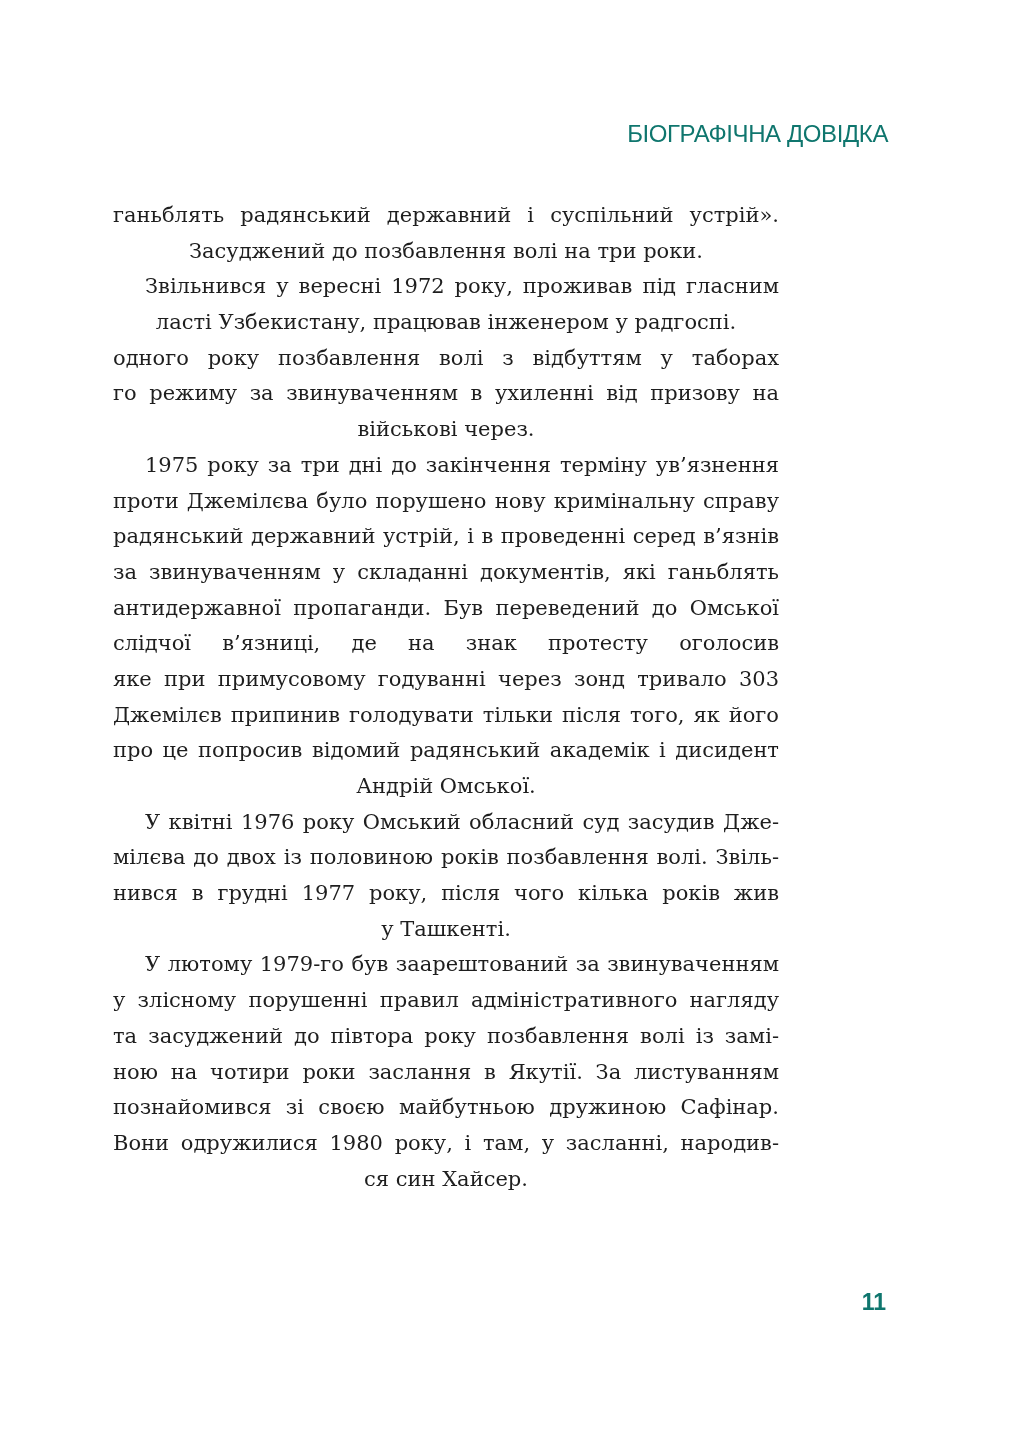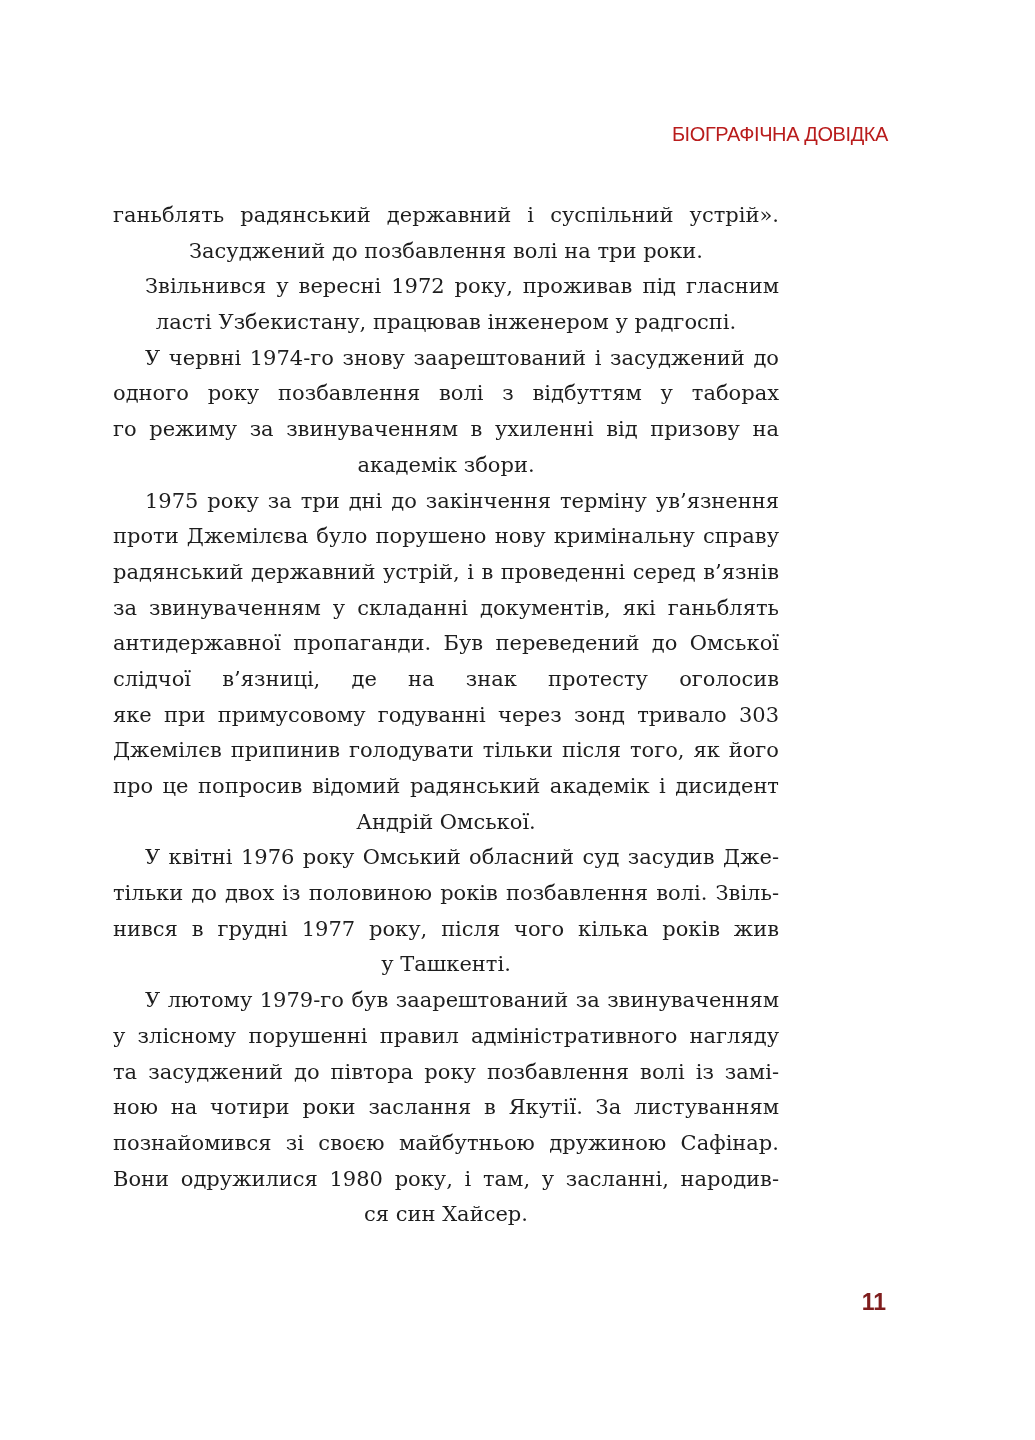"БІОГРАФІЧНА ДОВІДКА" .running-head { color: #b91c1c -> #0f766e; font-size: 20px -> 24px }
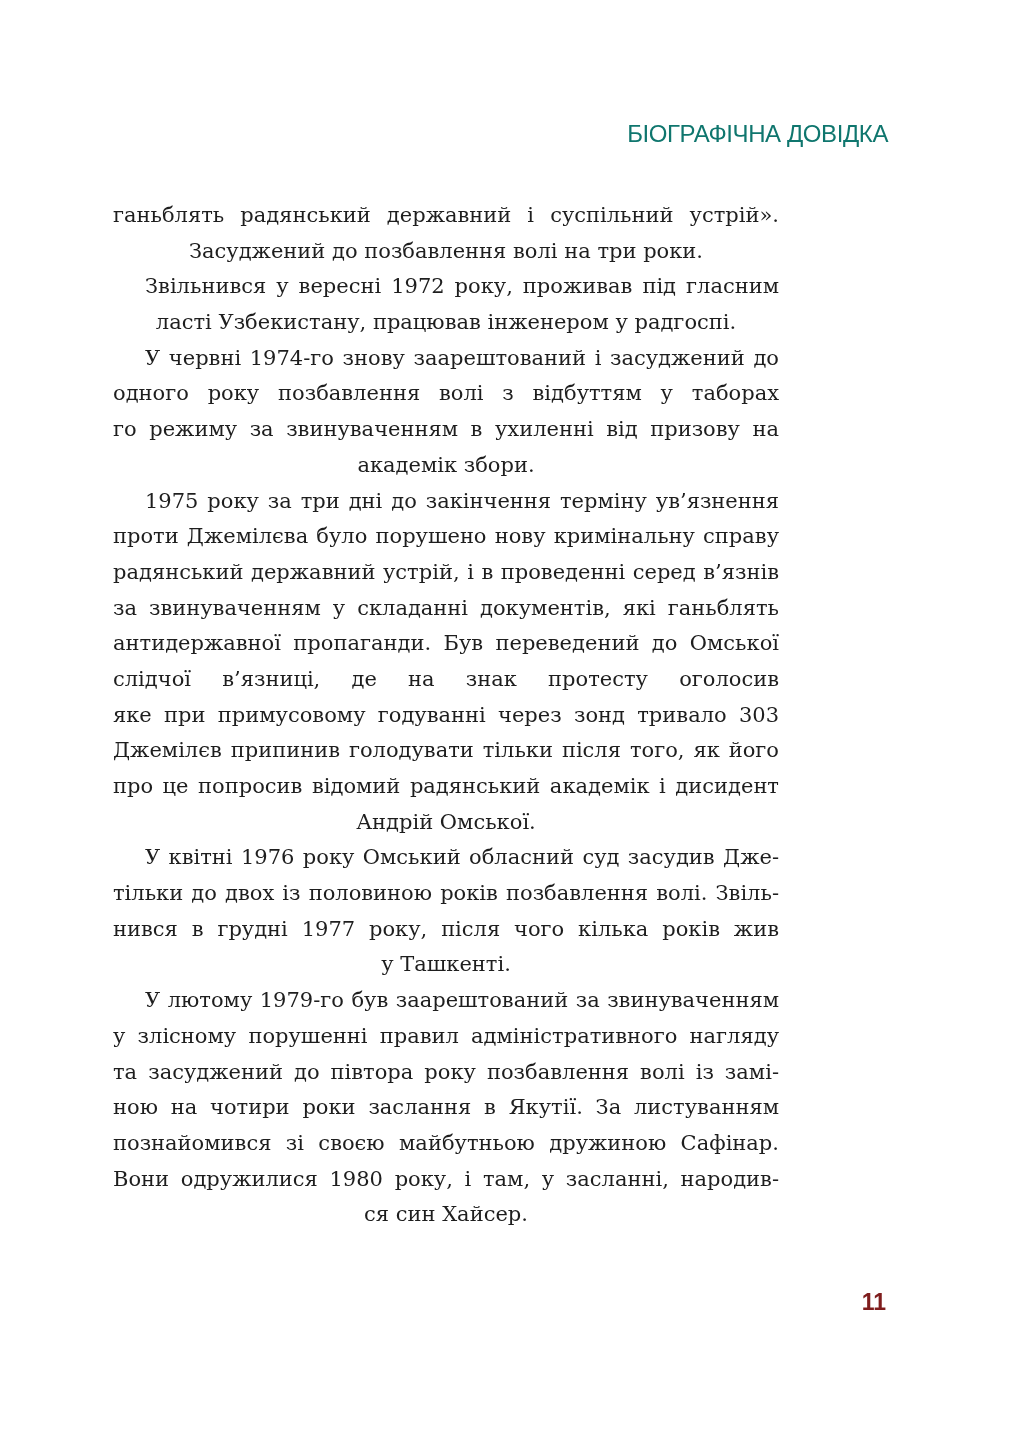"У червні 1974-го знову заарештований" div.line { html: <div>У червні 1974-го знову заарештований і засуджений до</div> -> none }
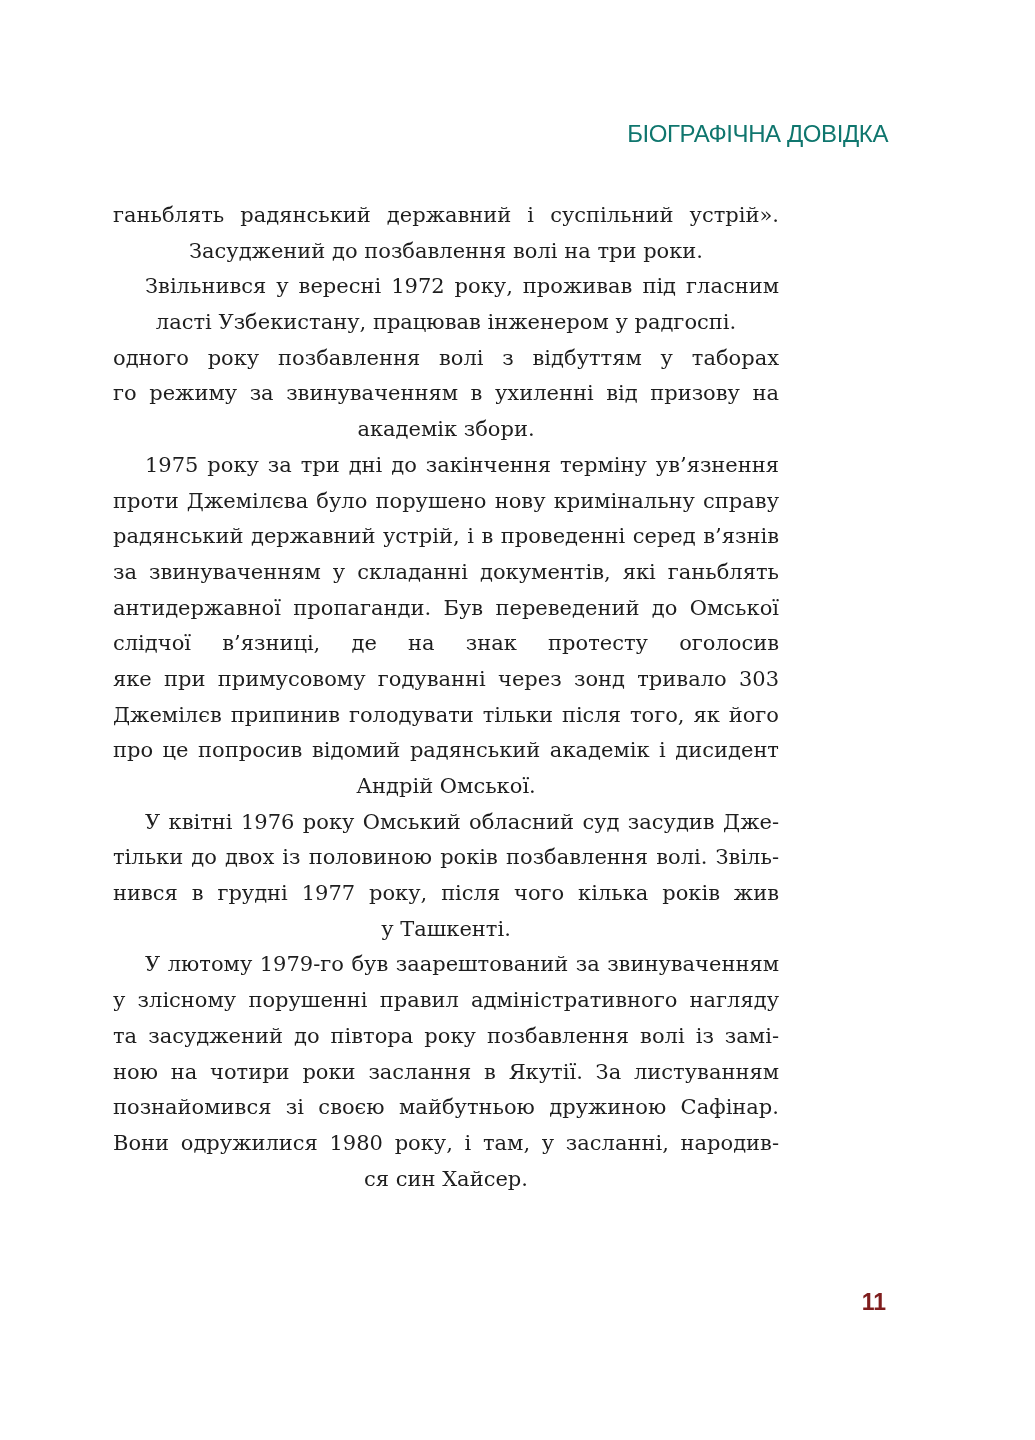"академік збори." div.line { text: академік збори -> військові через }
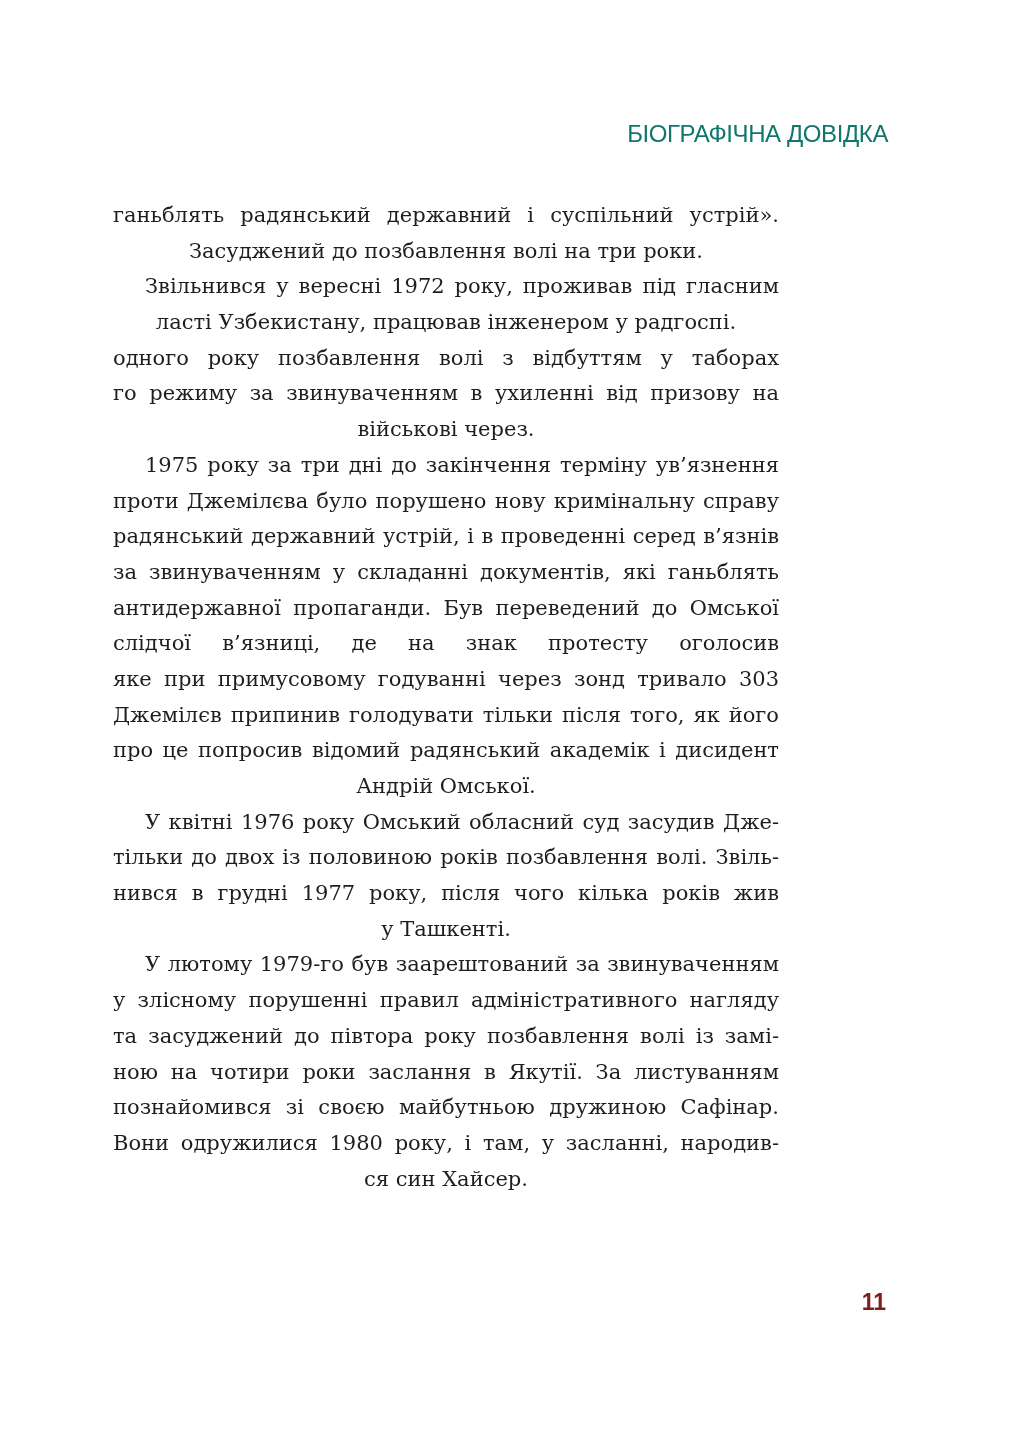"тільки до двох із половиною" div.line { text: тільки -> мілєва }
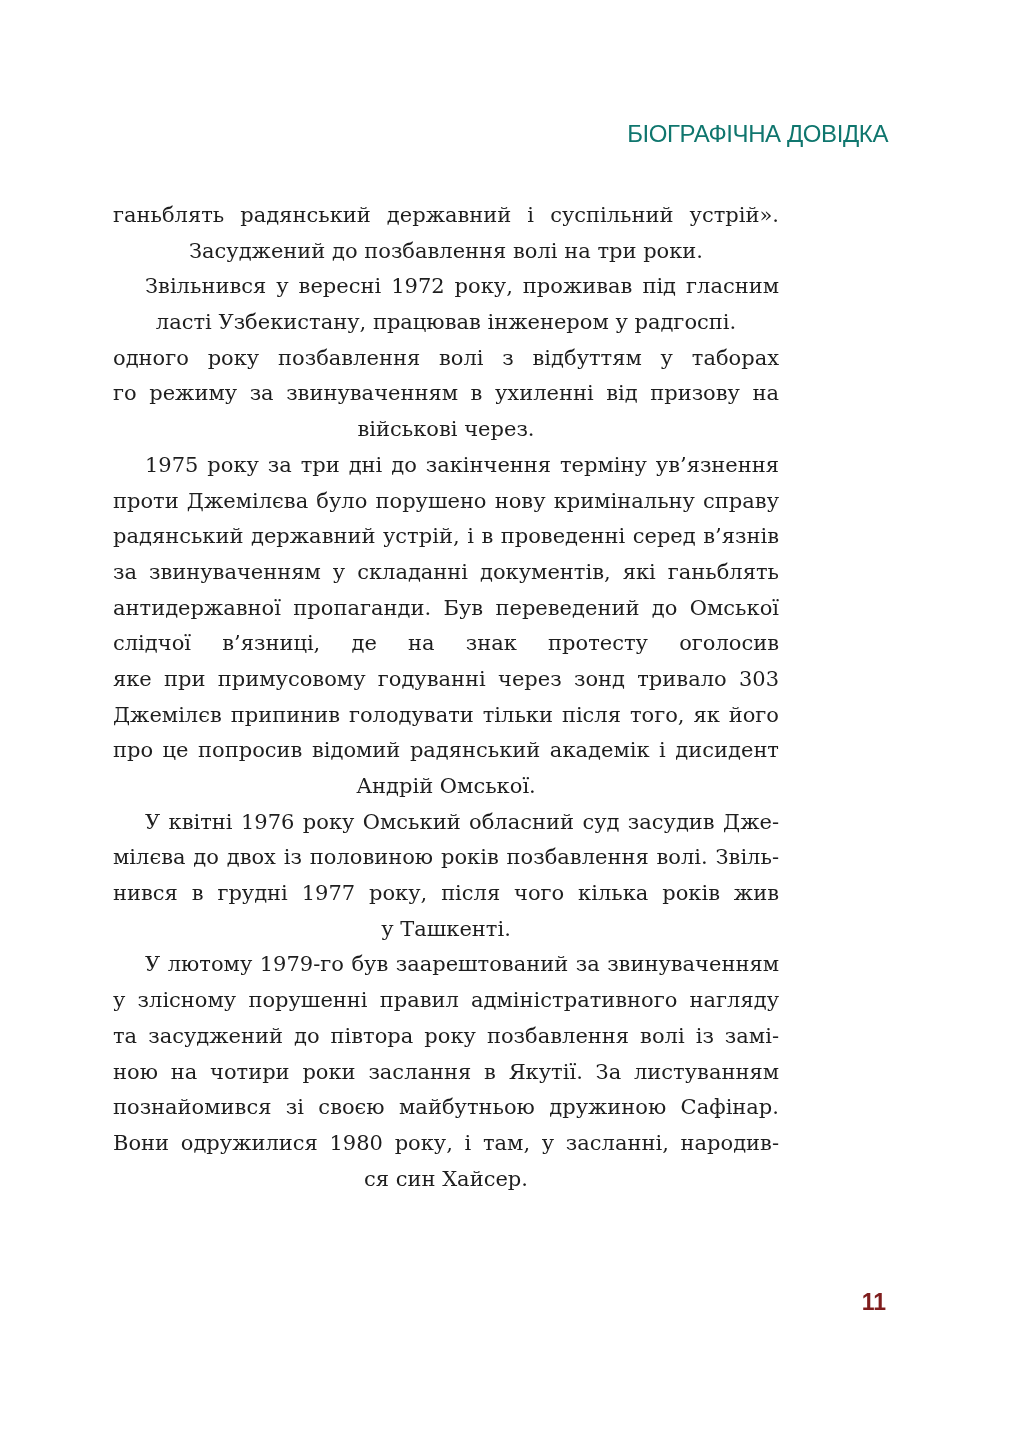"11" .folio { color: #7f1d1d -> #0f766e }
